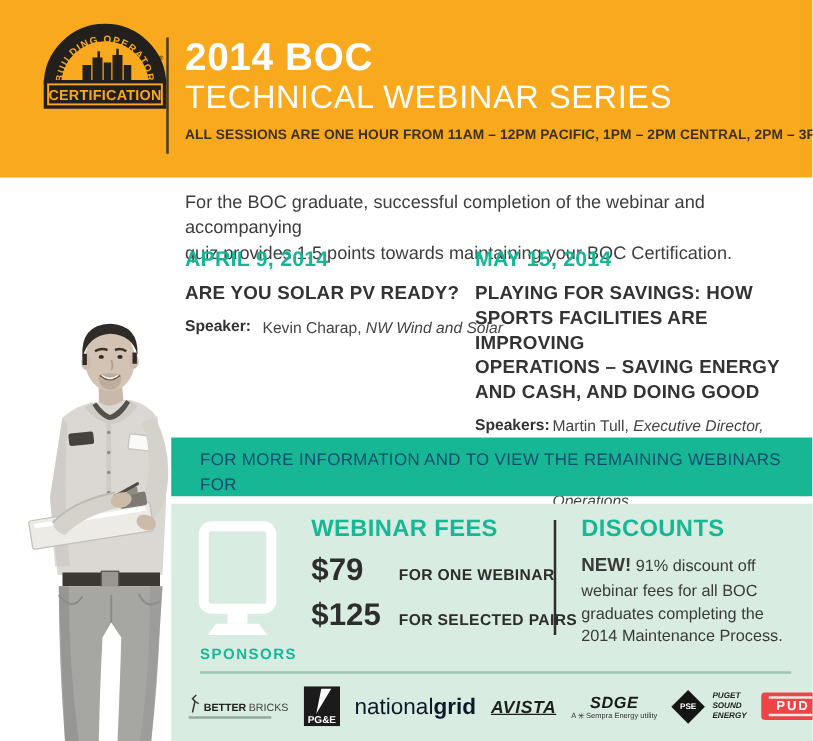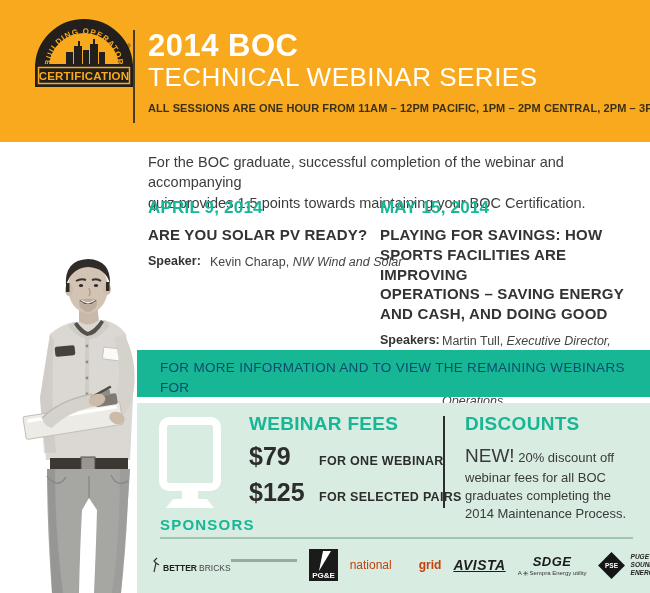"NEW!" .disc-text b { font-size: 19px -> 15px; font-weight: 400 -> 700 }
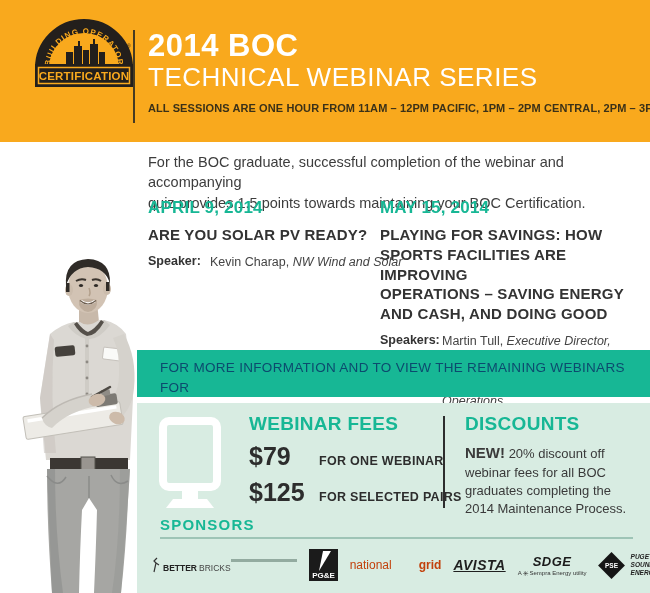"20% discount off webinar fees" span { text: 20% -> 91% }
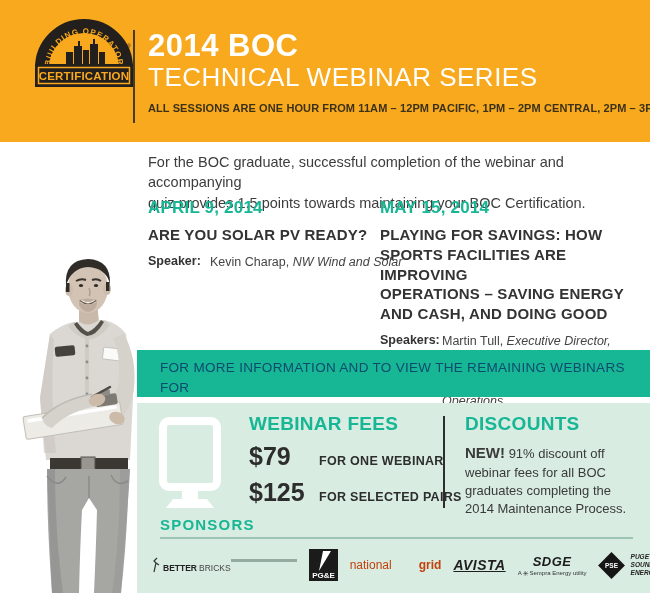"SPONSORS" .sponsors-head { font-size: 15px -> 12px }
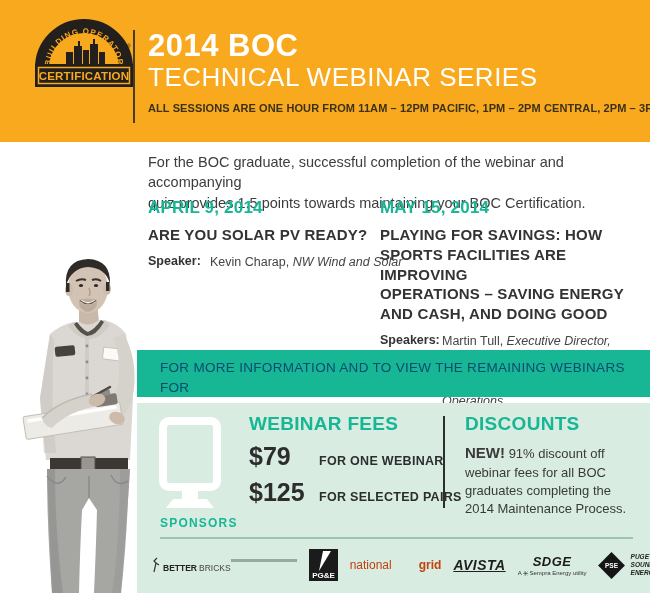"BETTER" .lg-bb { flex-direction: row -> column }
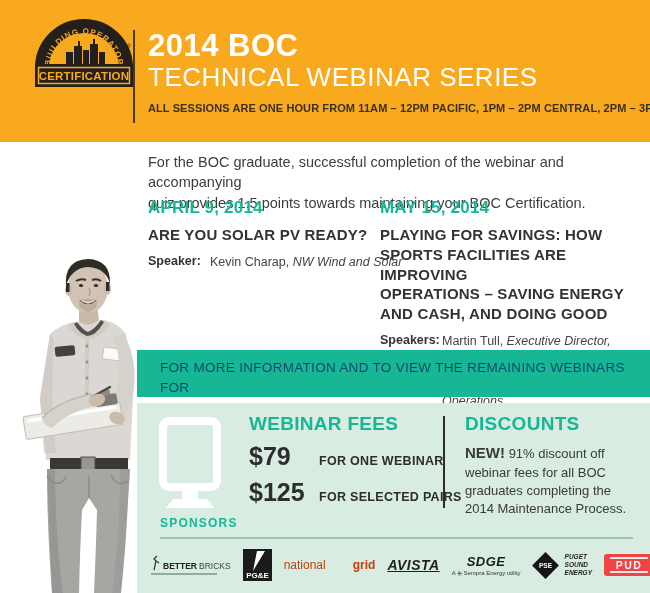"national" .ng { color: #c2410c -> #0f172a; font-size: 12px -> 18px; gap: 27px -> none }
